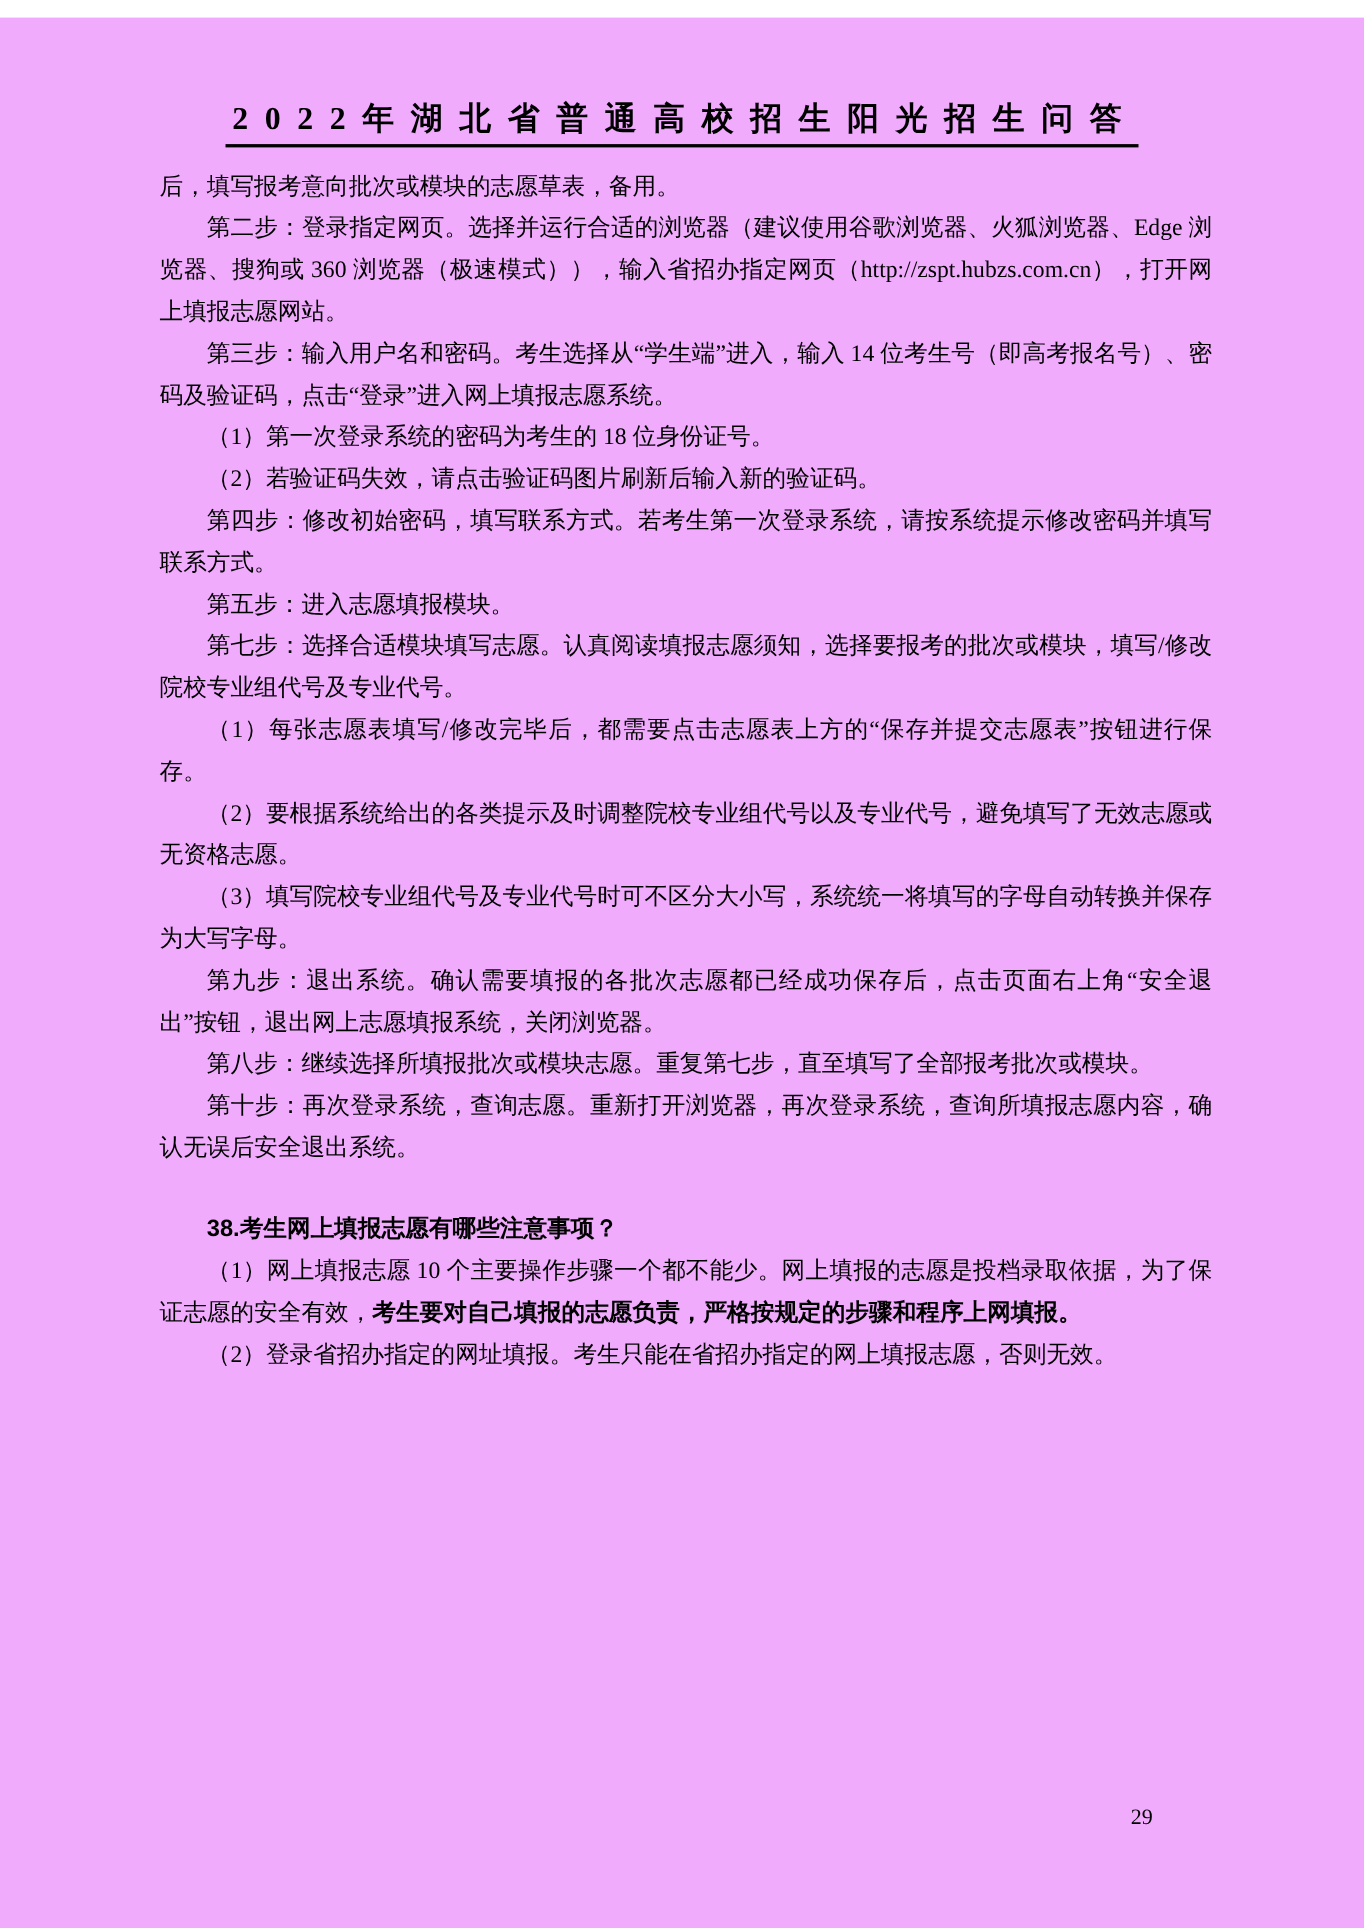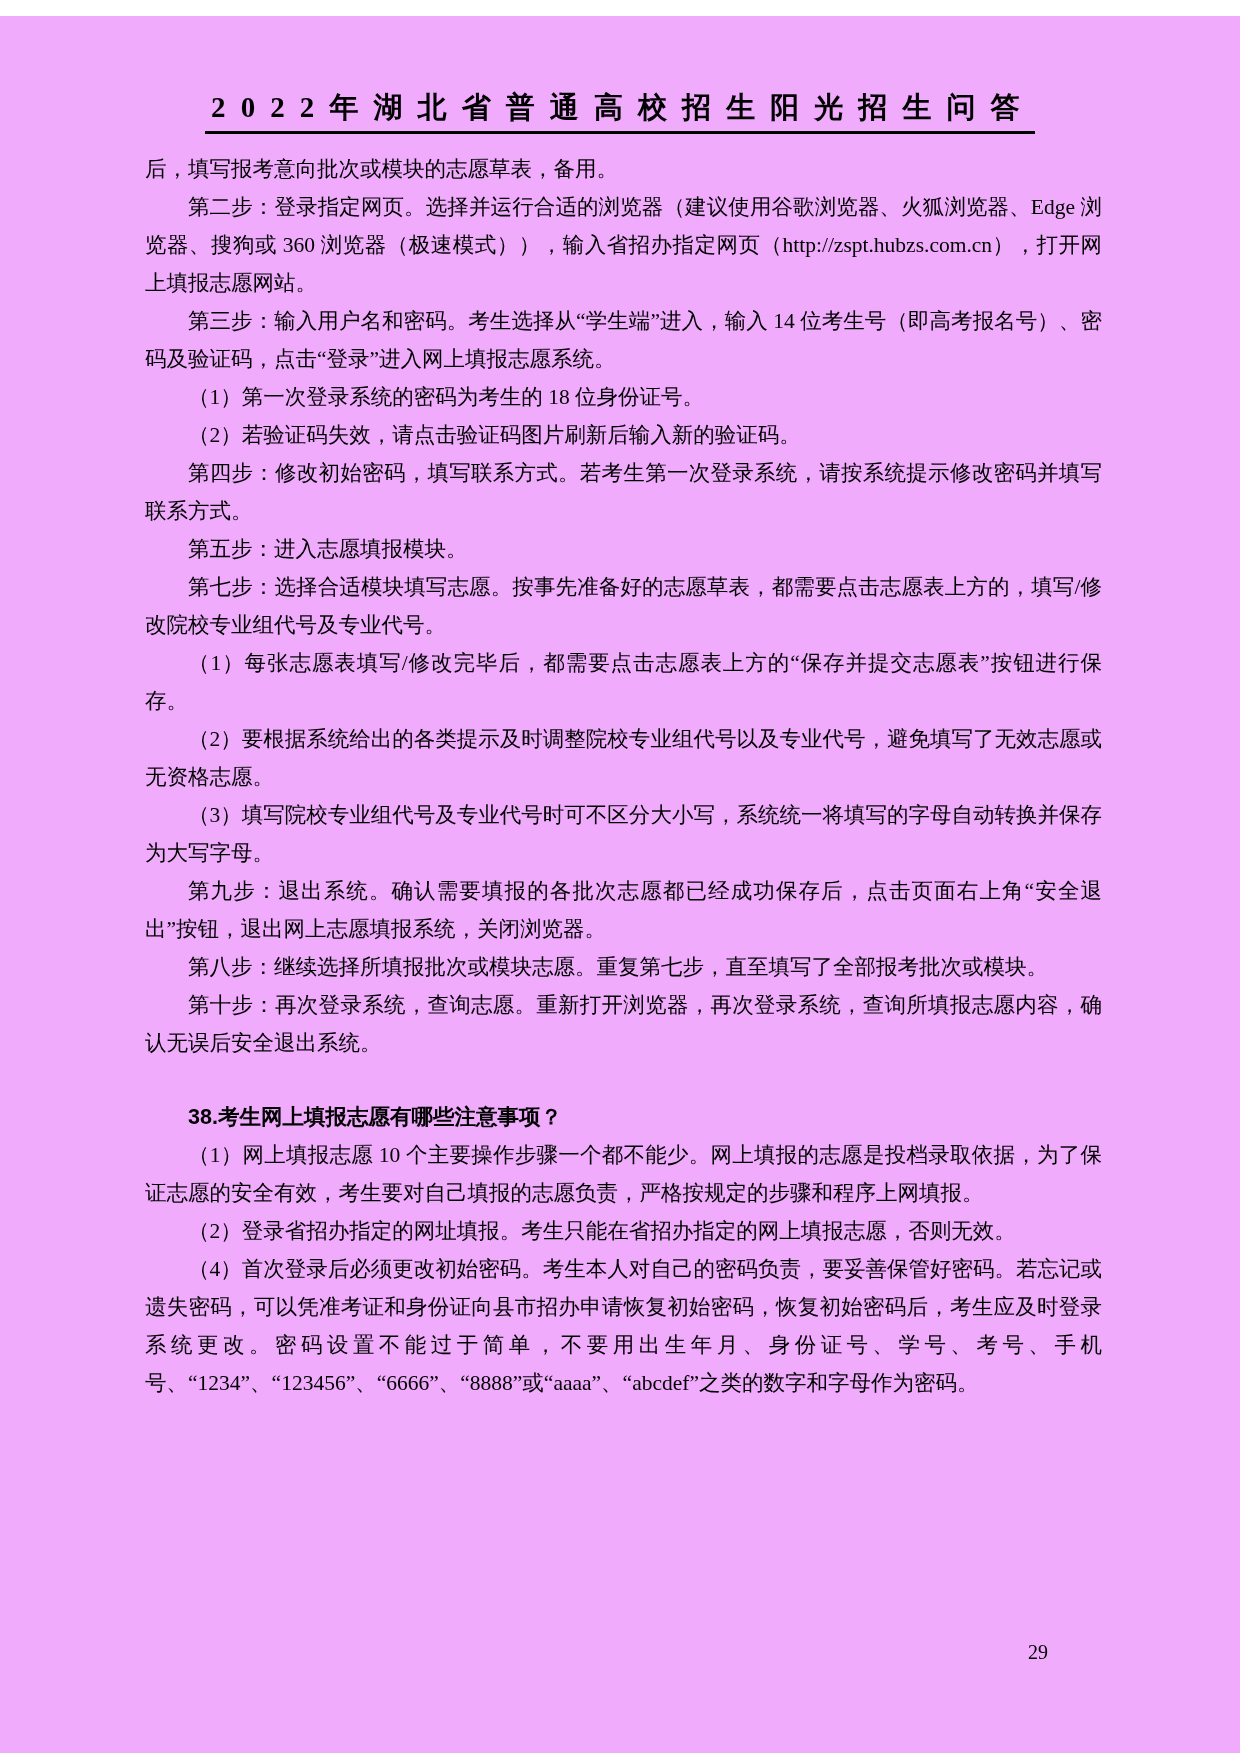"第七步：选择合适模块填写志愿。按事先准备好的志愿草表，都需要点击志愿表上方的，填" p.para { text: 按事先准备好的志愿草表，都需要点击志愿表上方的 -> 认真阅读填报志愿须知，选择要报考的批次或模块 }
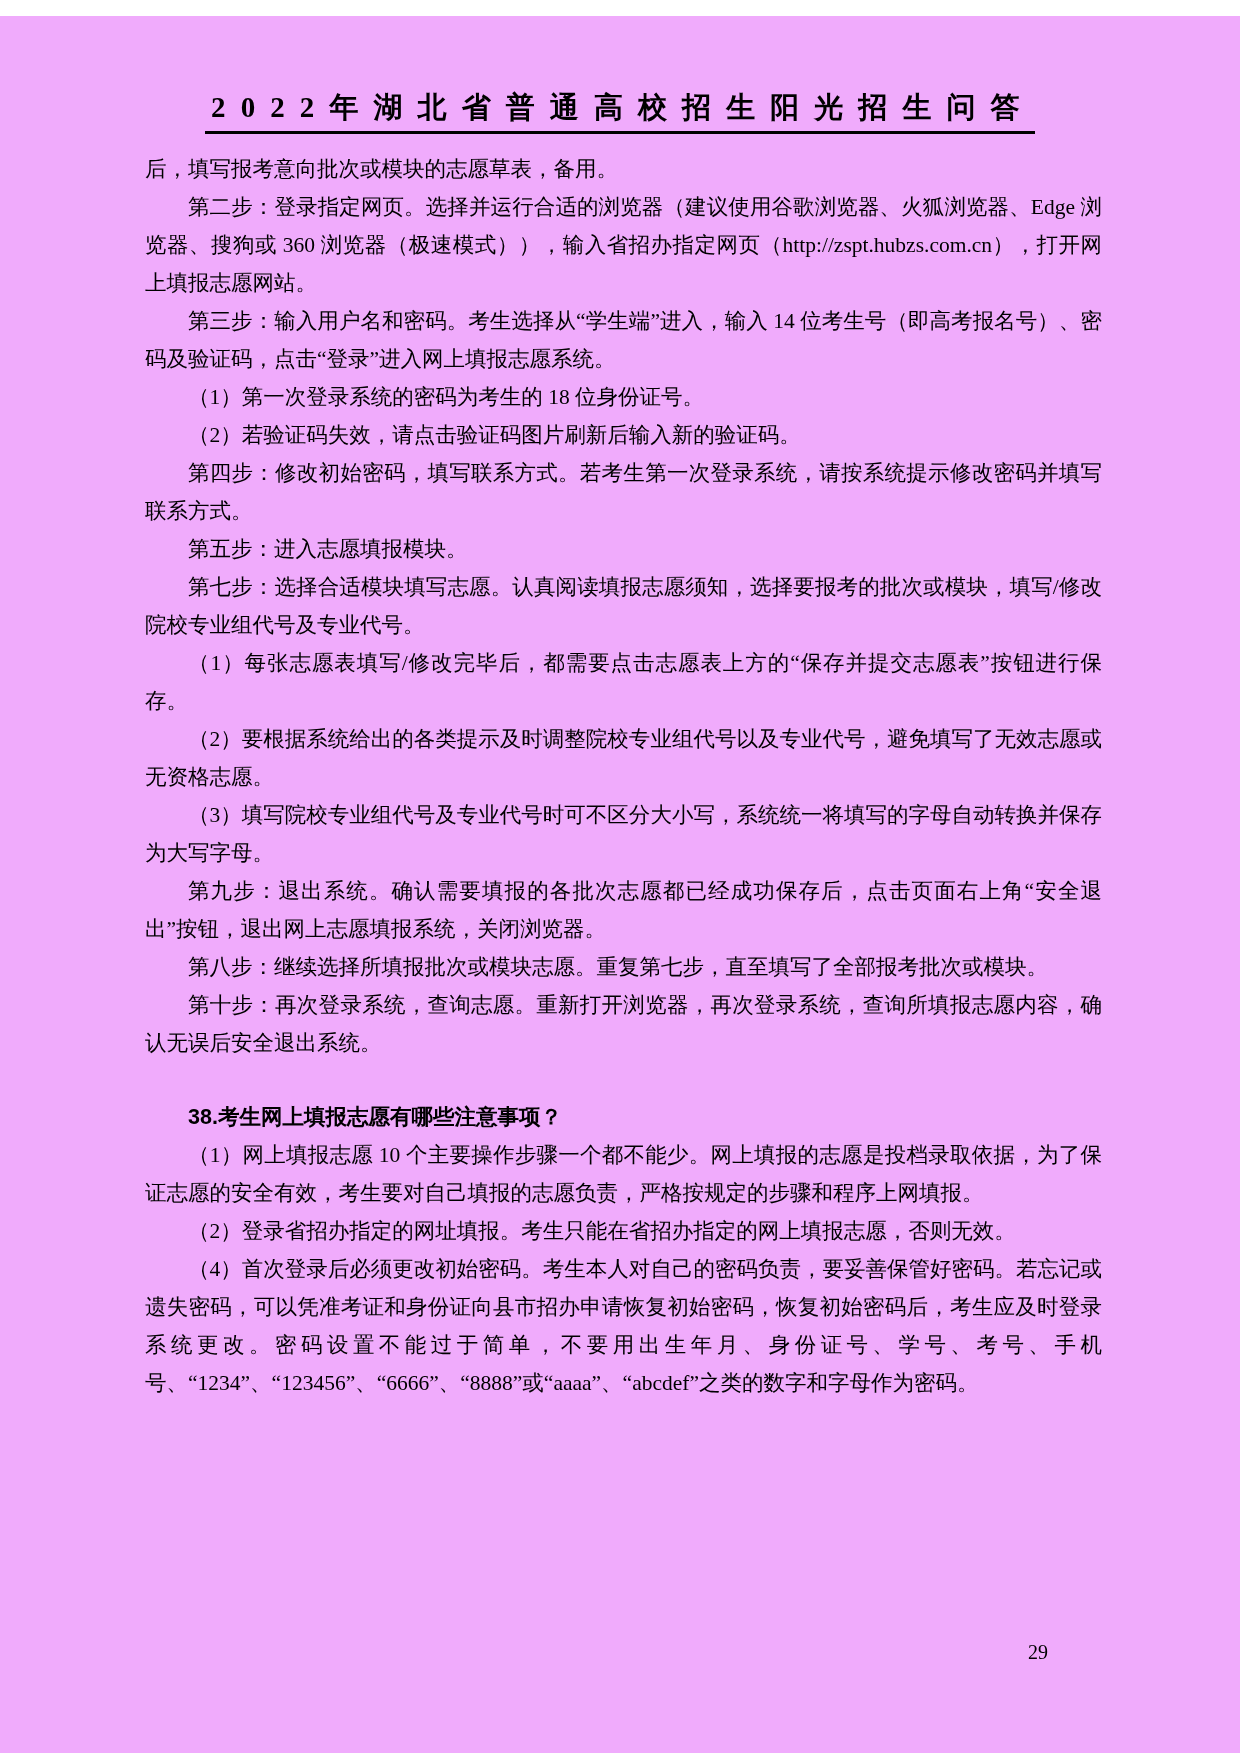"考生要对自己填报的志愿负责，严格按规定的步骤和程序上网填报。" .bold-run { font-weight: normal -> bold }
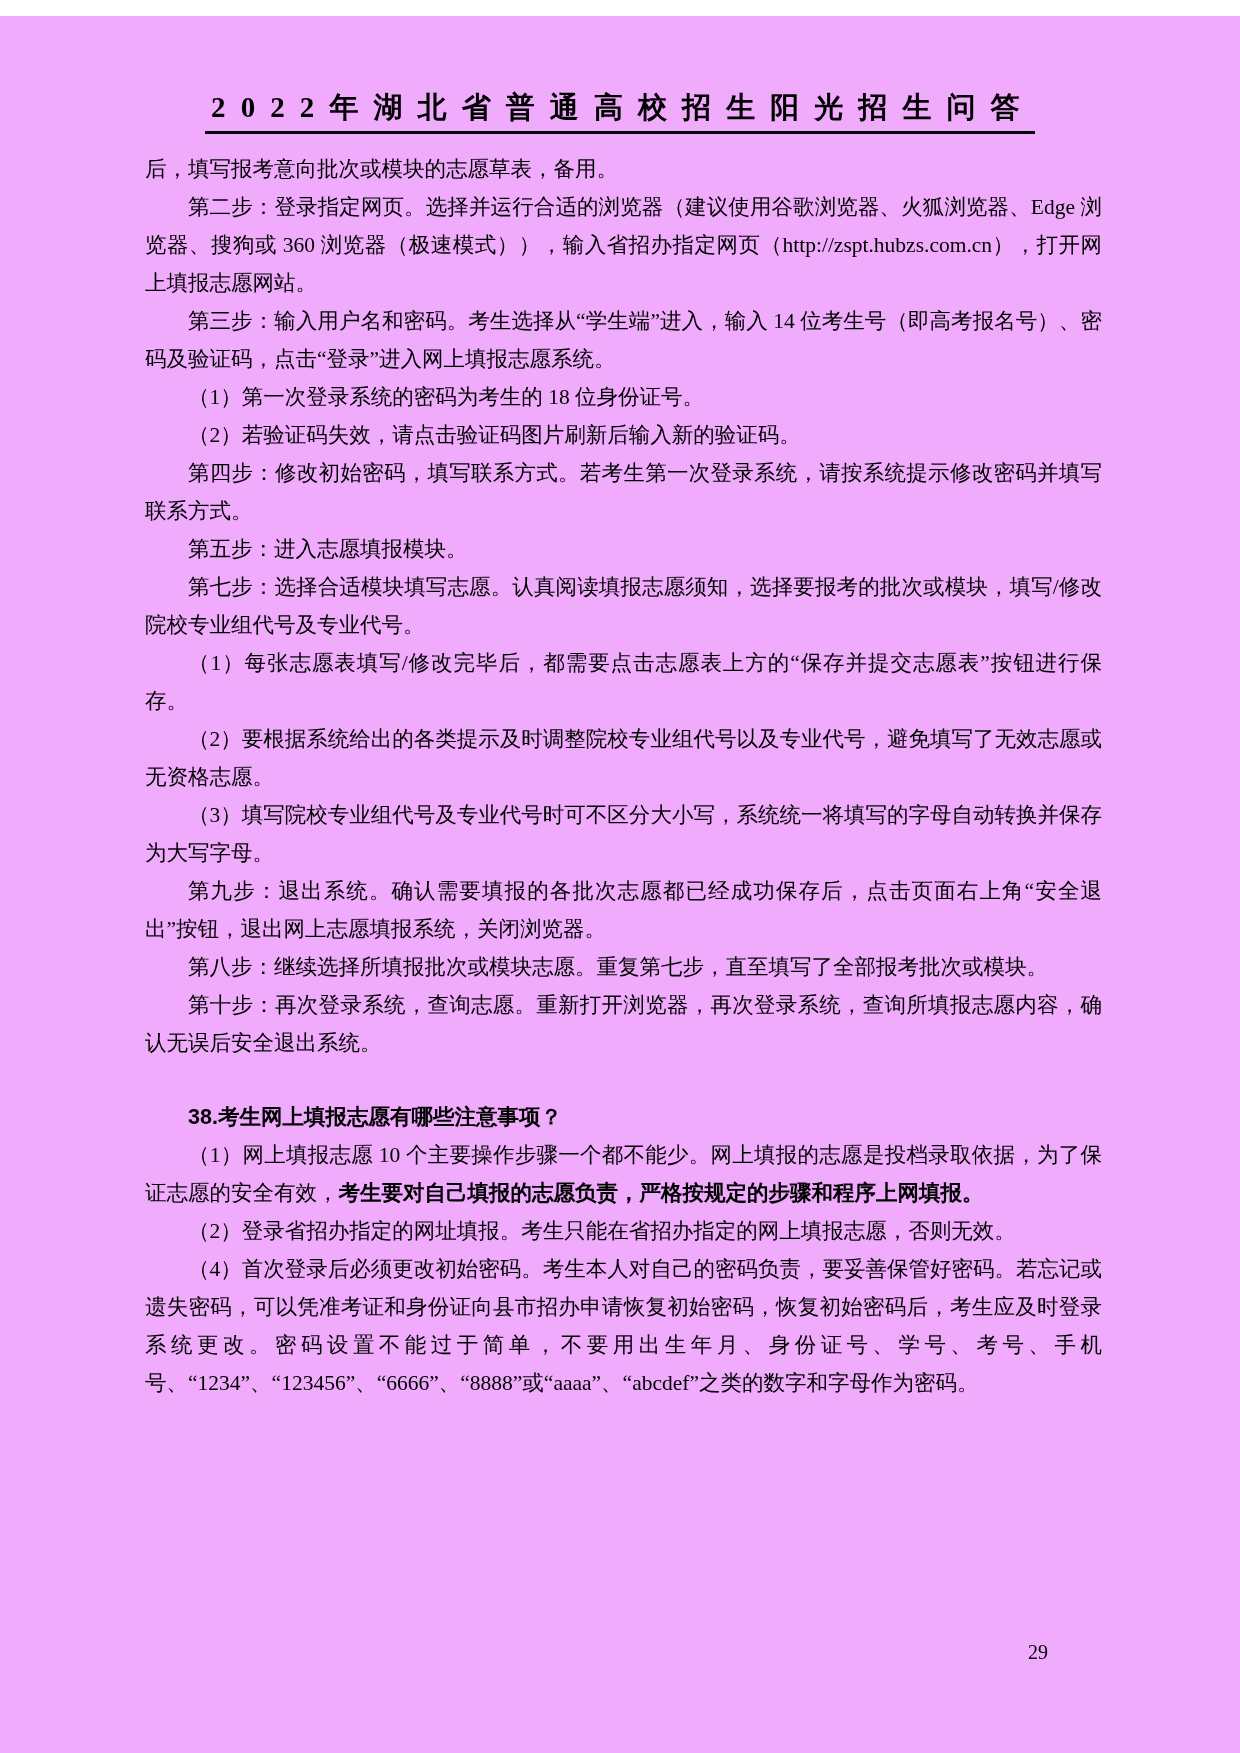"（4）首次登录后必须更改初始密码。考生本人对自己的密码负责，要妥善保管好密码。若" p.para { html: <p>（4）首次登录后必须更改初始密码。考生本人对自己的密码负责，要妥善保管好密码。若忘记或遗失密码，可以凭准考证和身份证向县市招办申请恢复初始密码，恢复初始密码后，考生应及时登录系统更改。密码设置不能过于简单，不要用出生年月、身份证号、学号、考号、手机号、“1234”、“123456”、“6666”、“8888”或“aaaa”、“abcdef”之类的数字和字母作为密码。</p> -> none }
